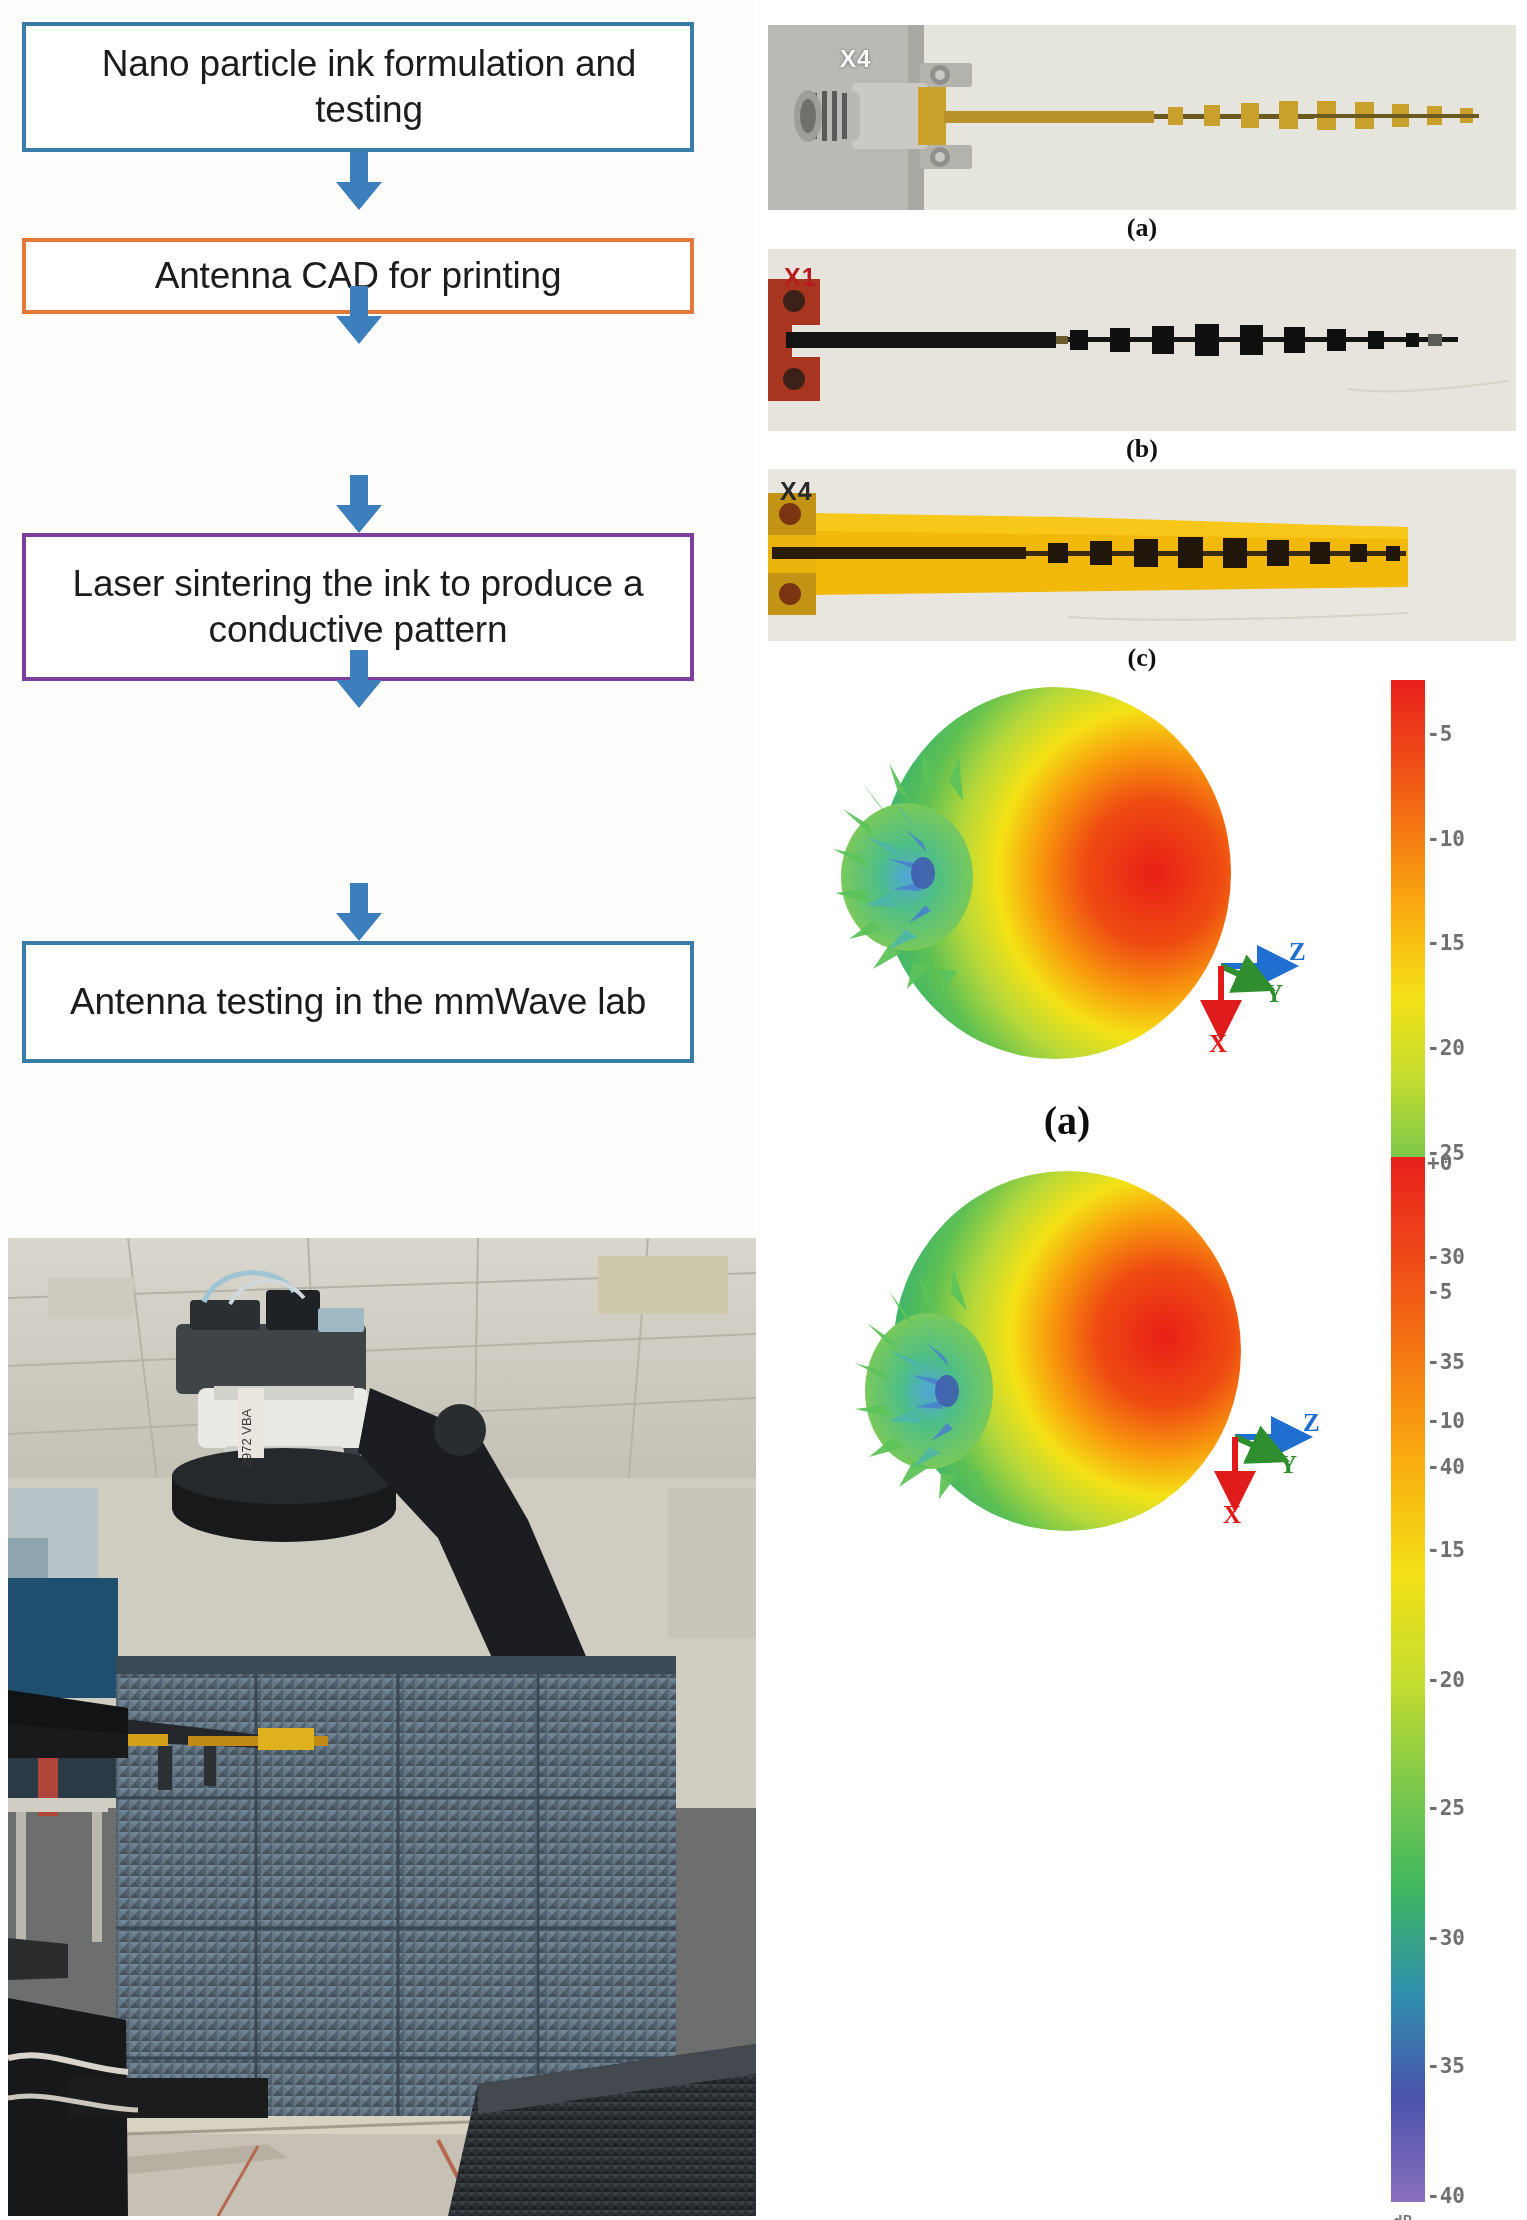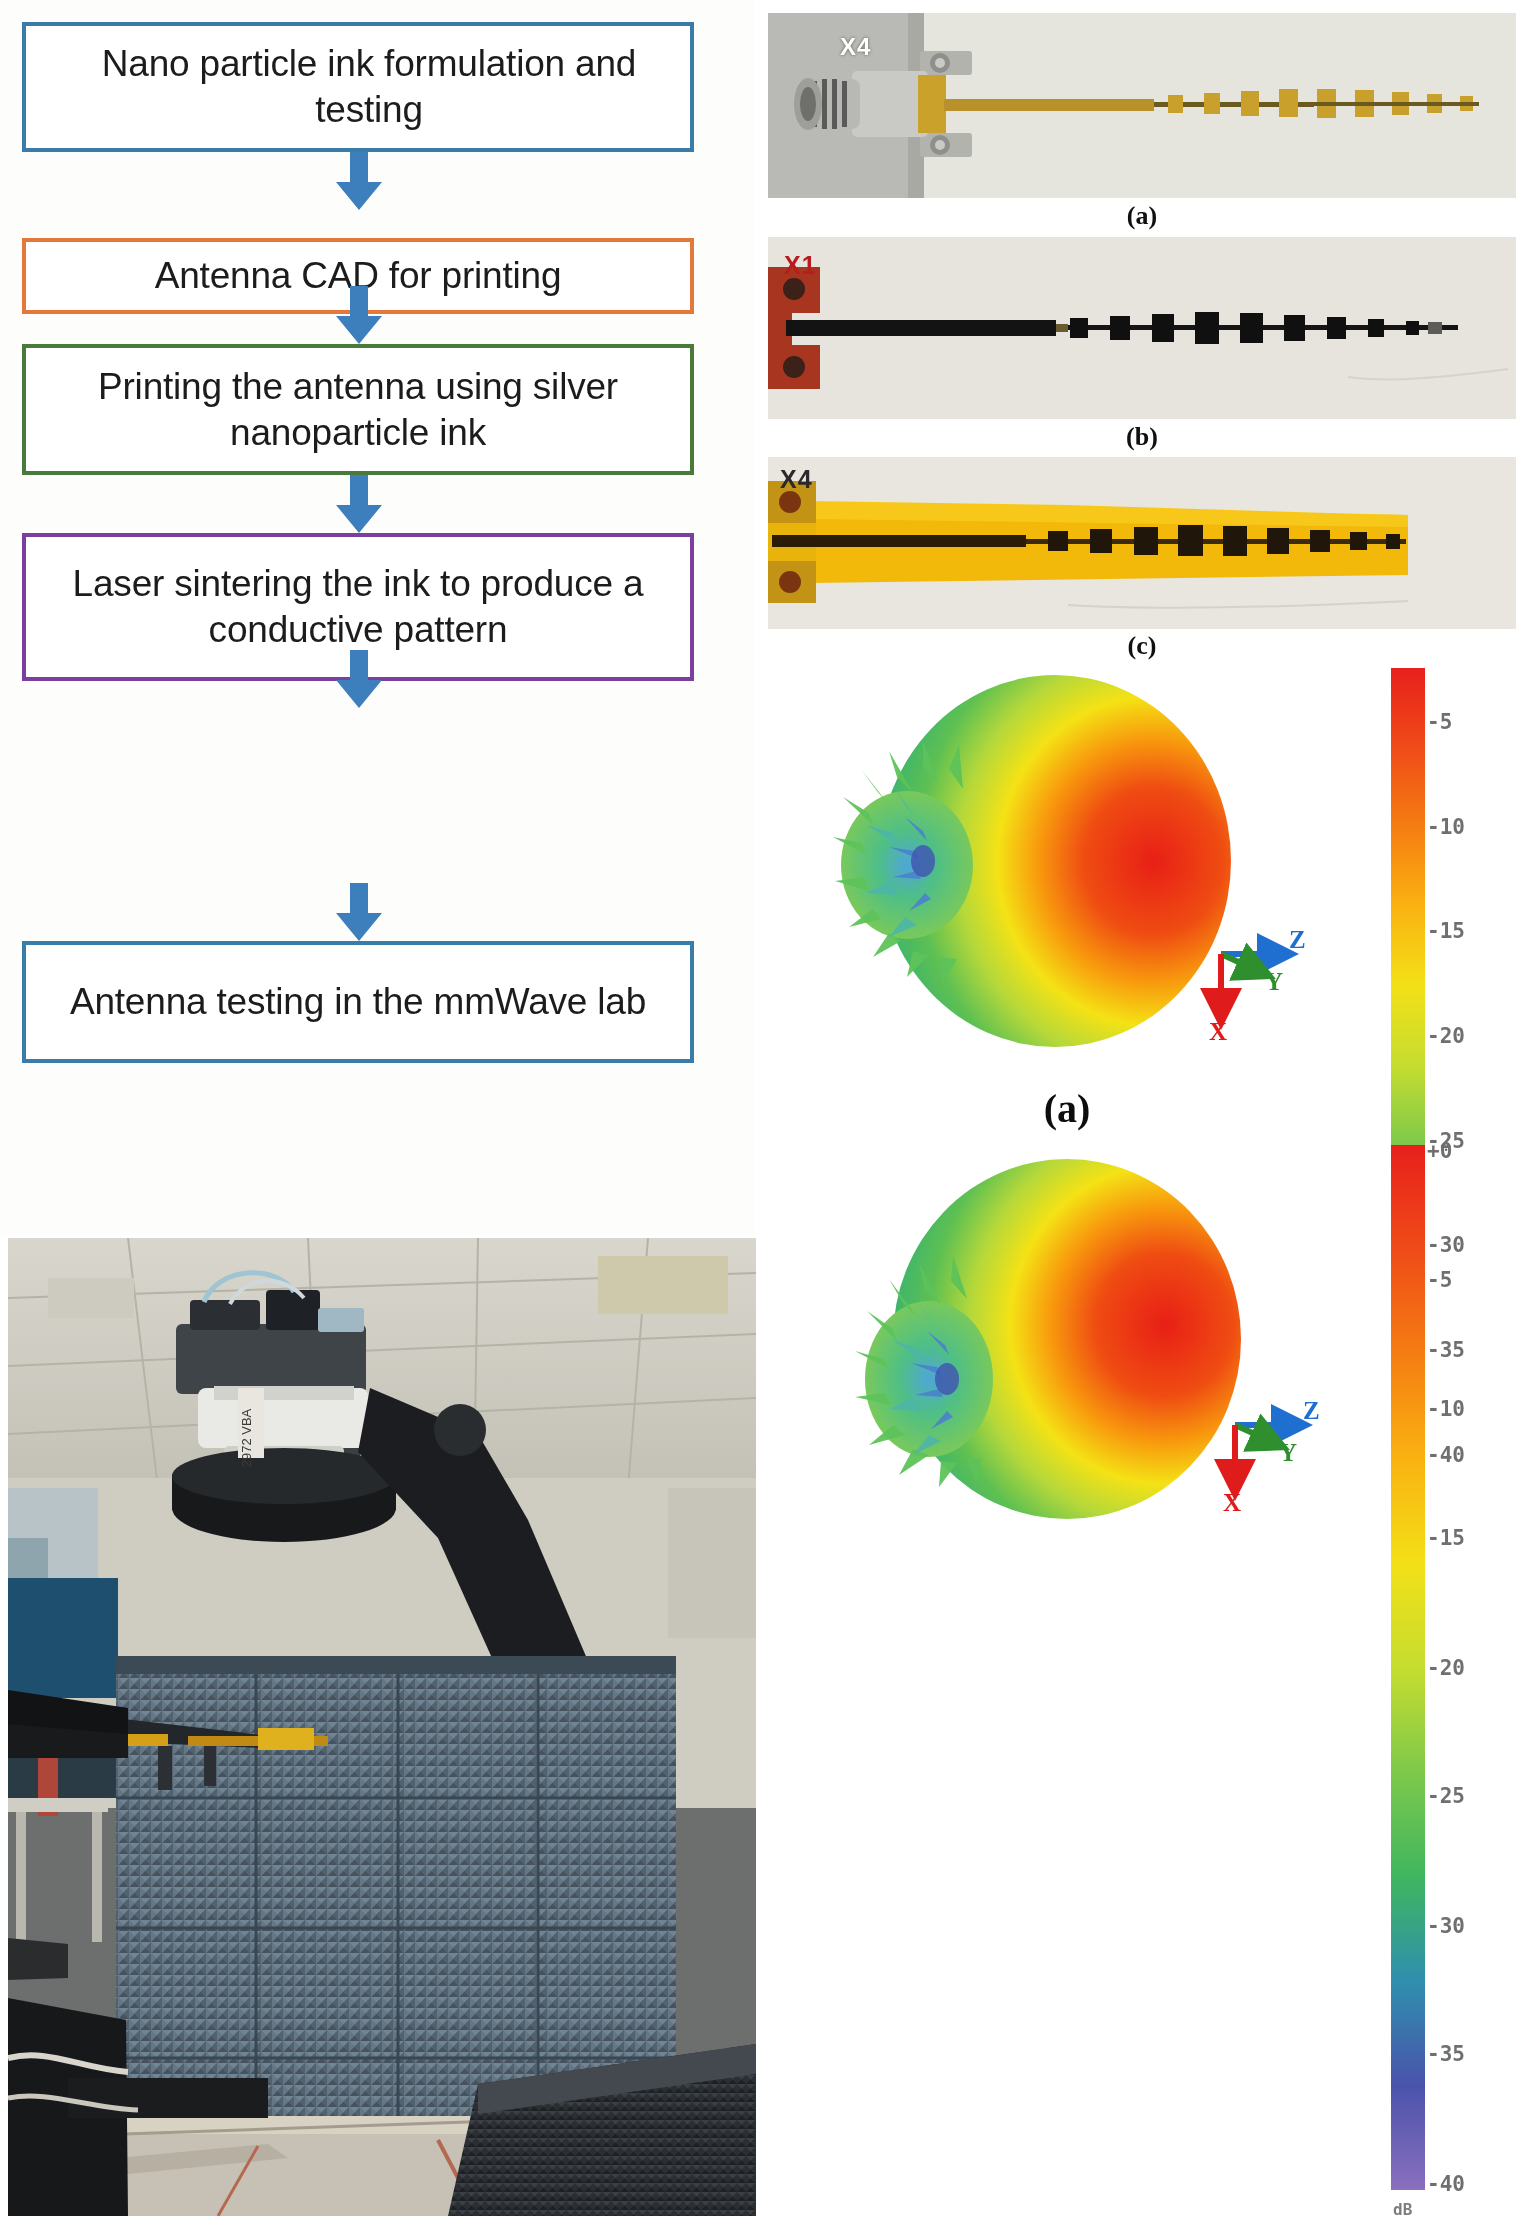"X4" .right { top: 5px -> 17px }
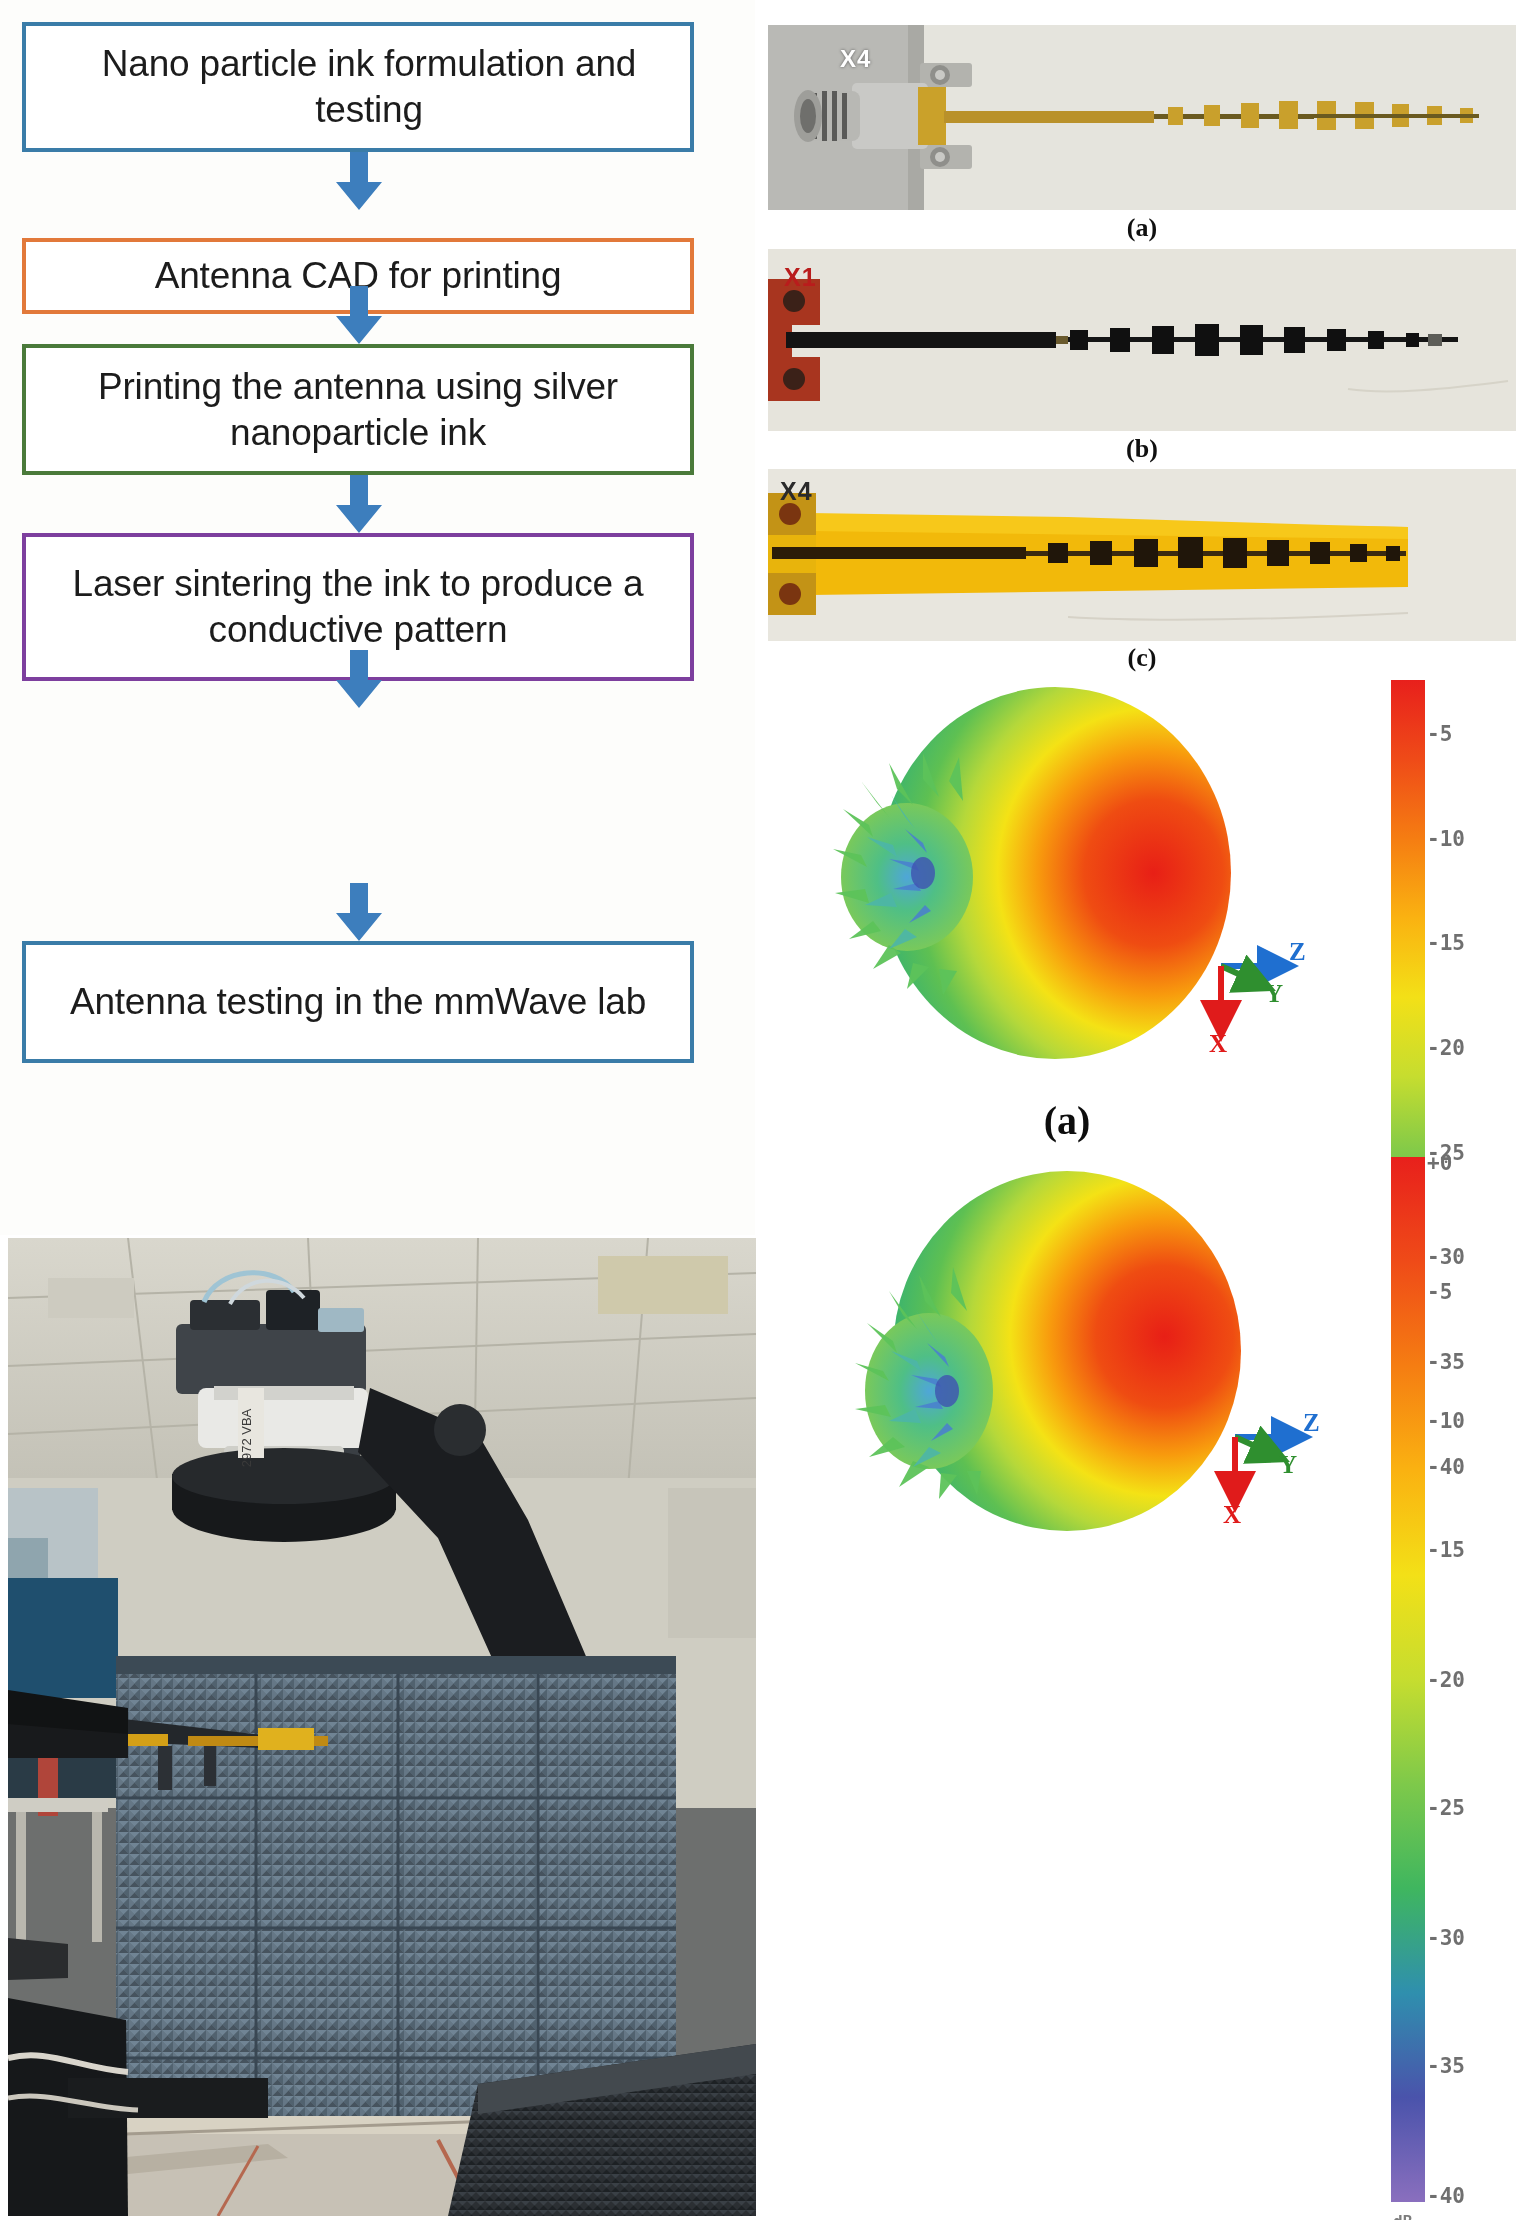"Printing the antenna using silver" div.fbox { html: <div> <span>Printing the antenna using silver nanoparticle ink</span> </div> -> none }
